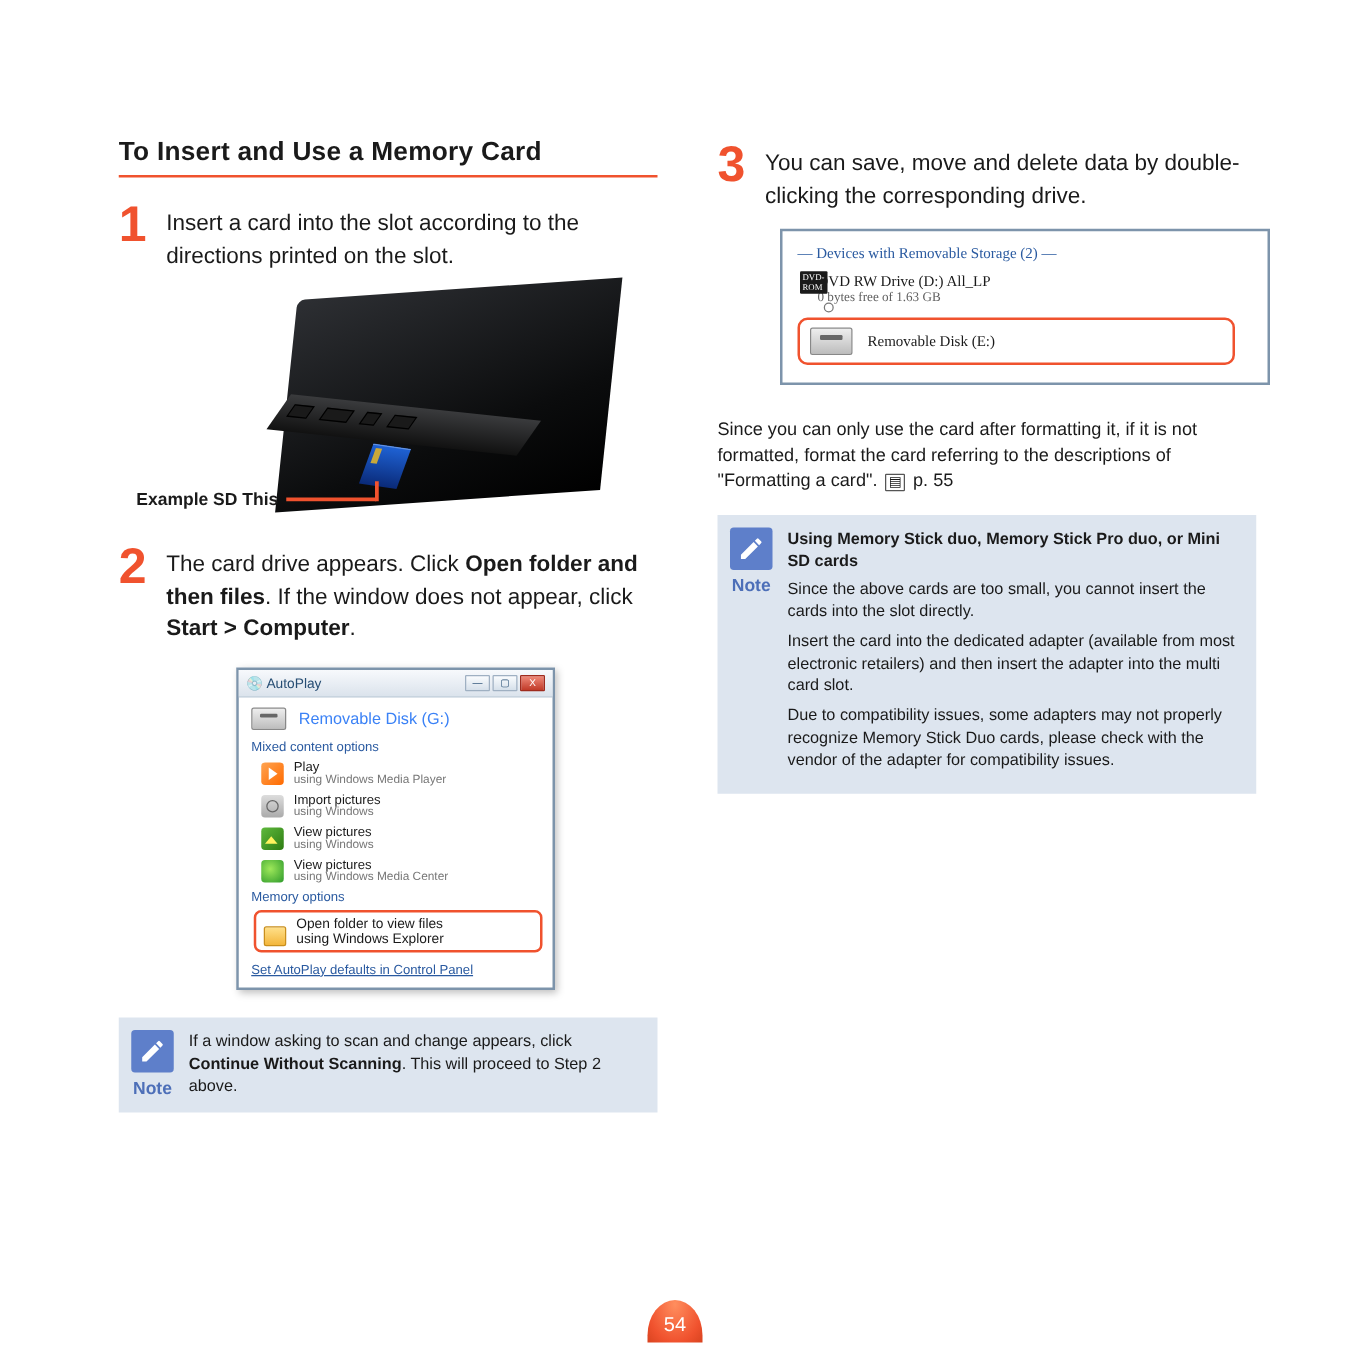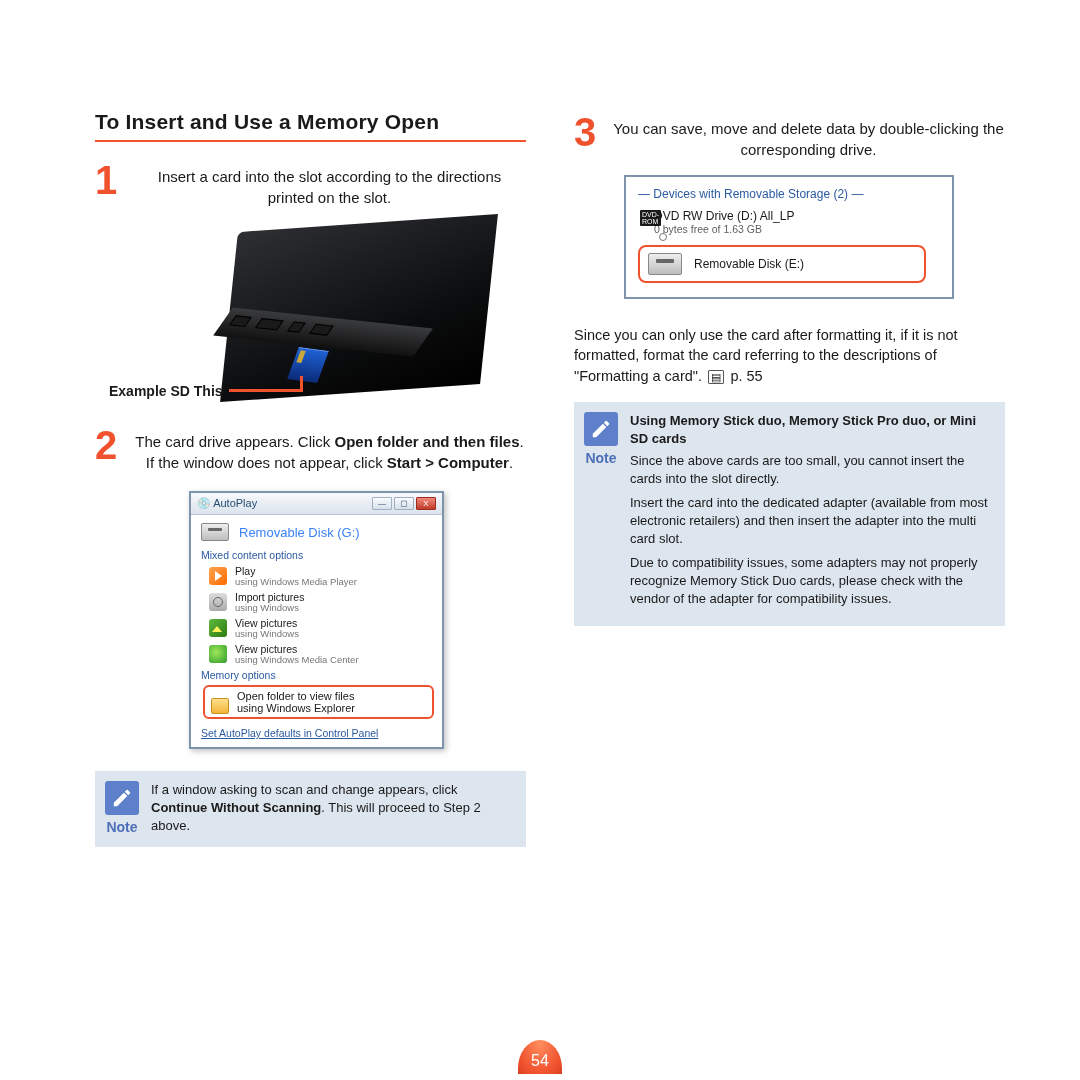"To Insert and Use a" h2.title { text: Open -> Card }
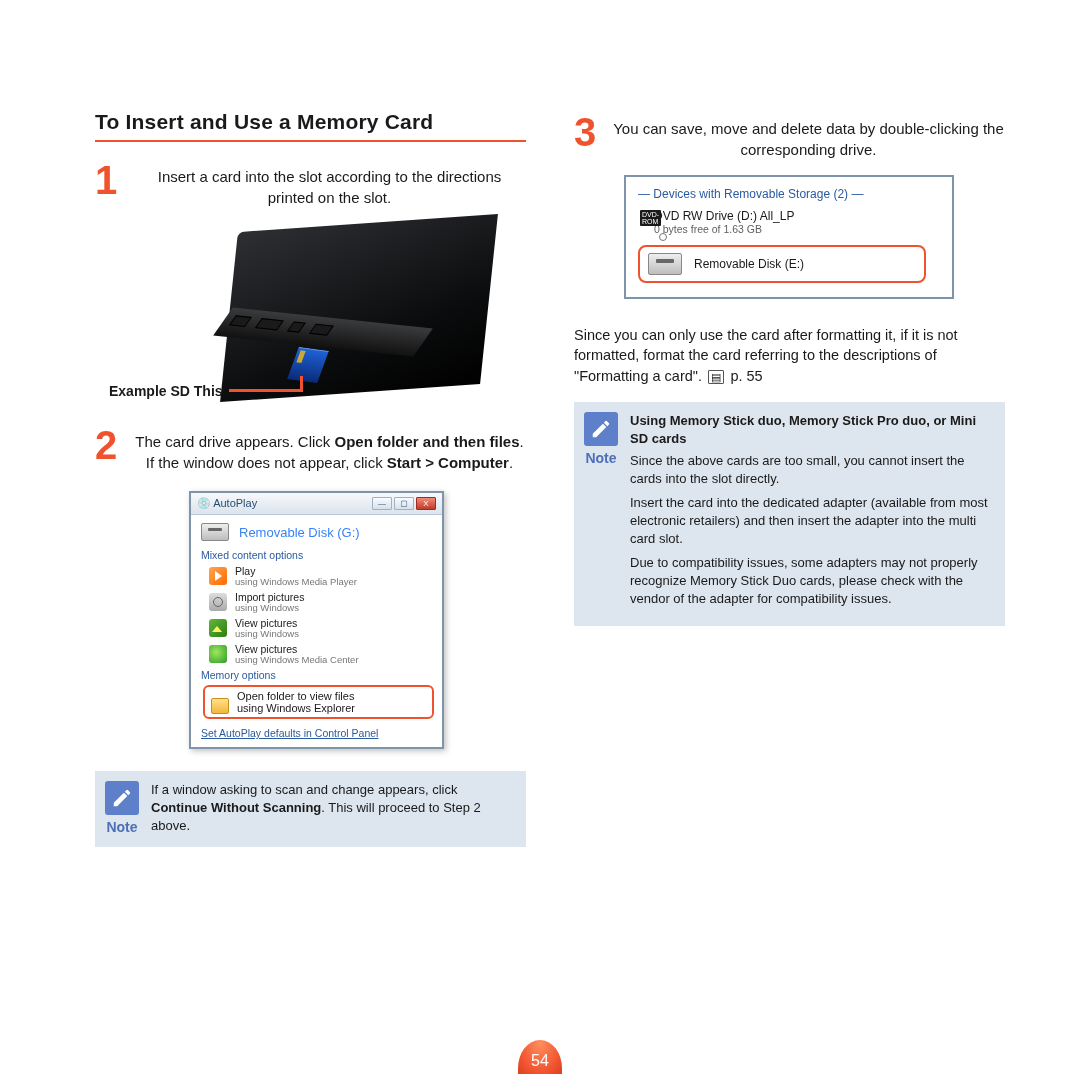"You can save, move and" .step-body { font-size: 15px -> 18px; text-align: center -> none }
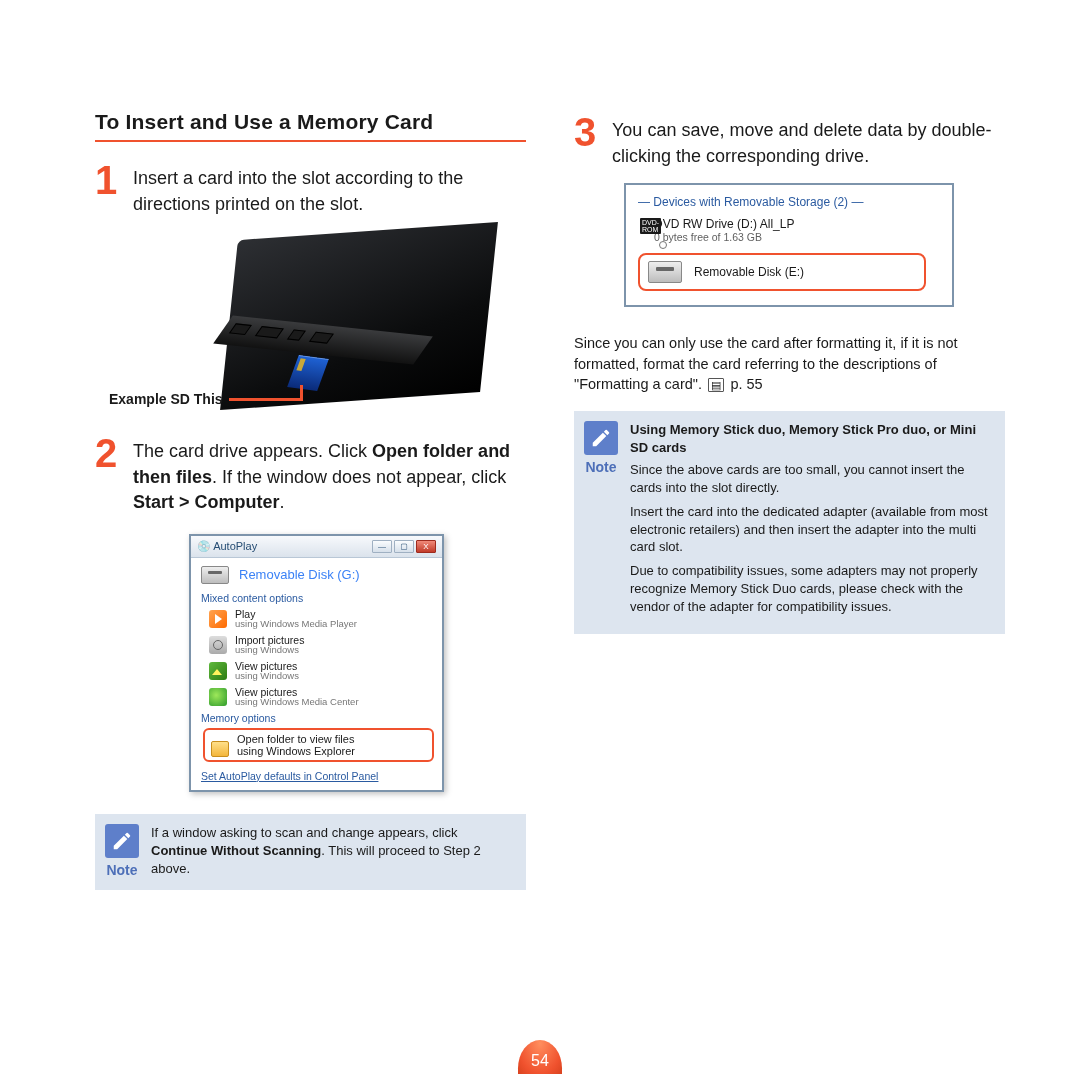"— Devices with Removable Storage" .devices-box { font-family: none -> Liberation Serif, serif; width: 330px -> 392px }
